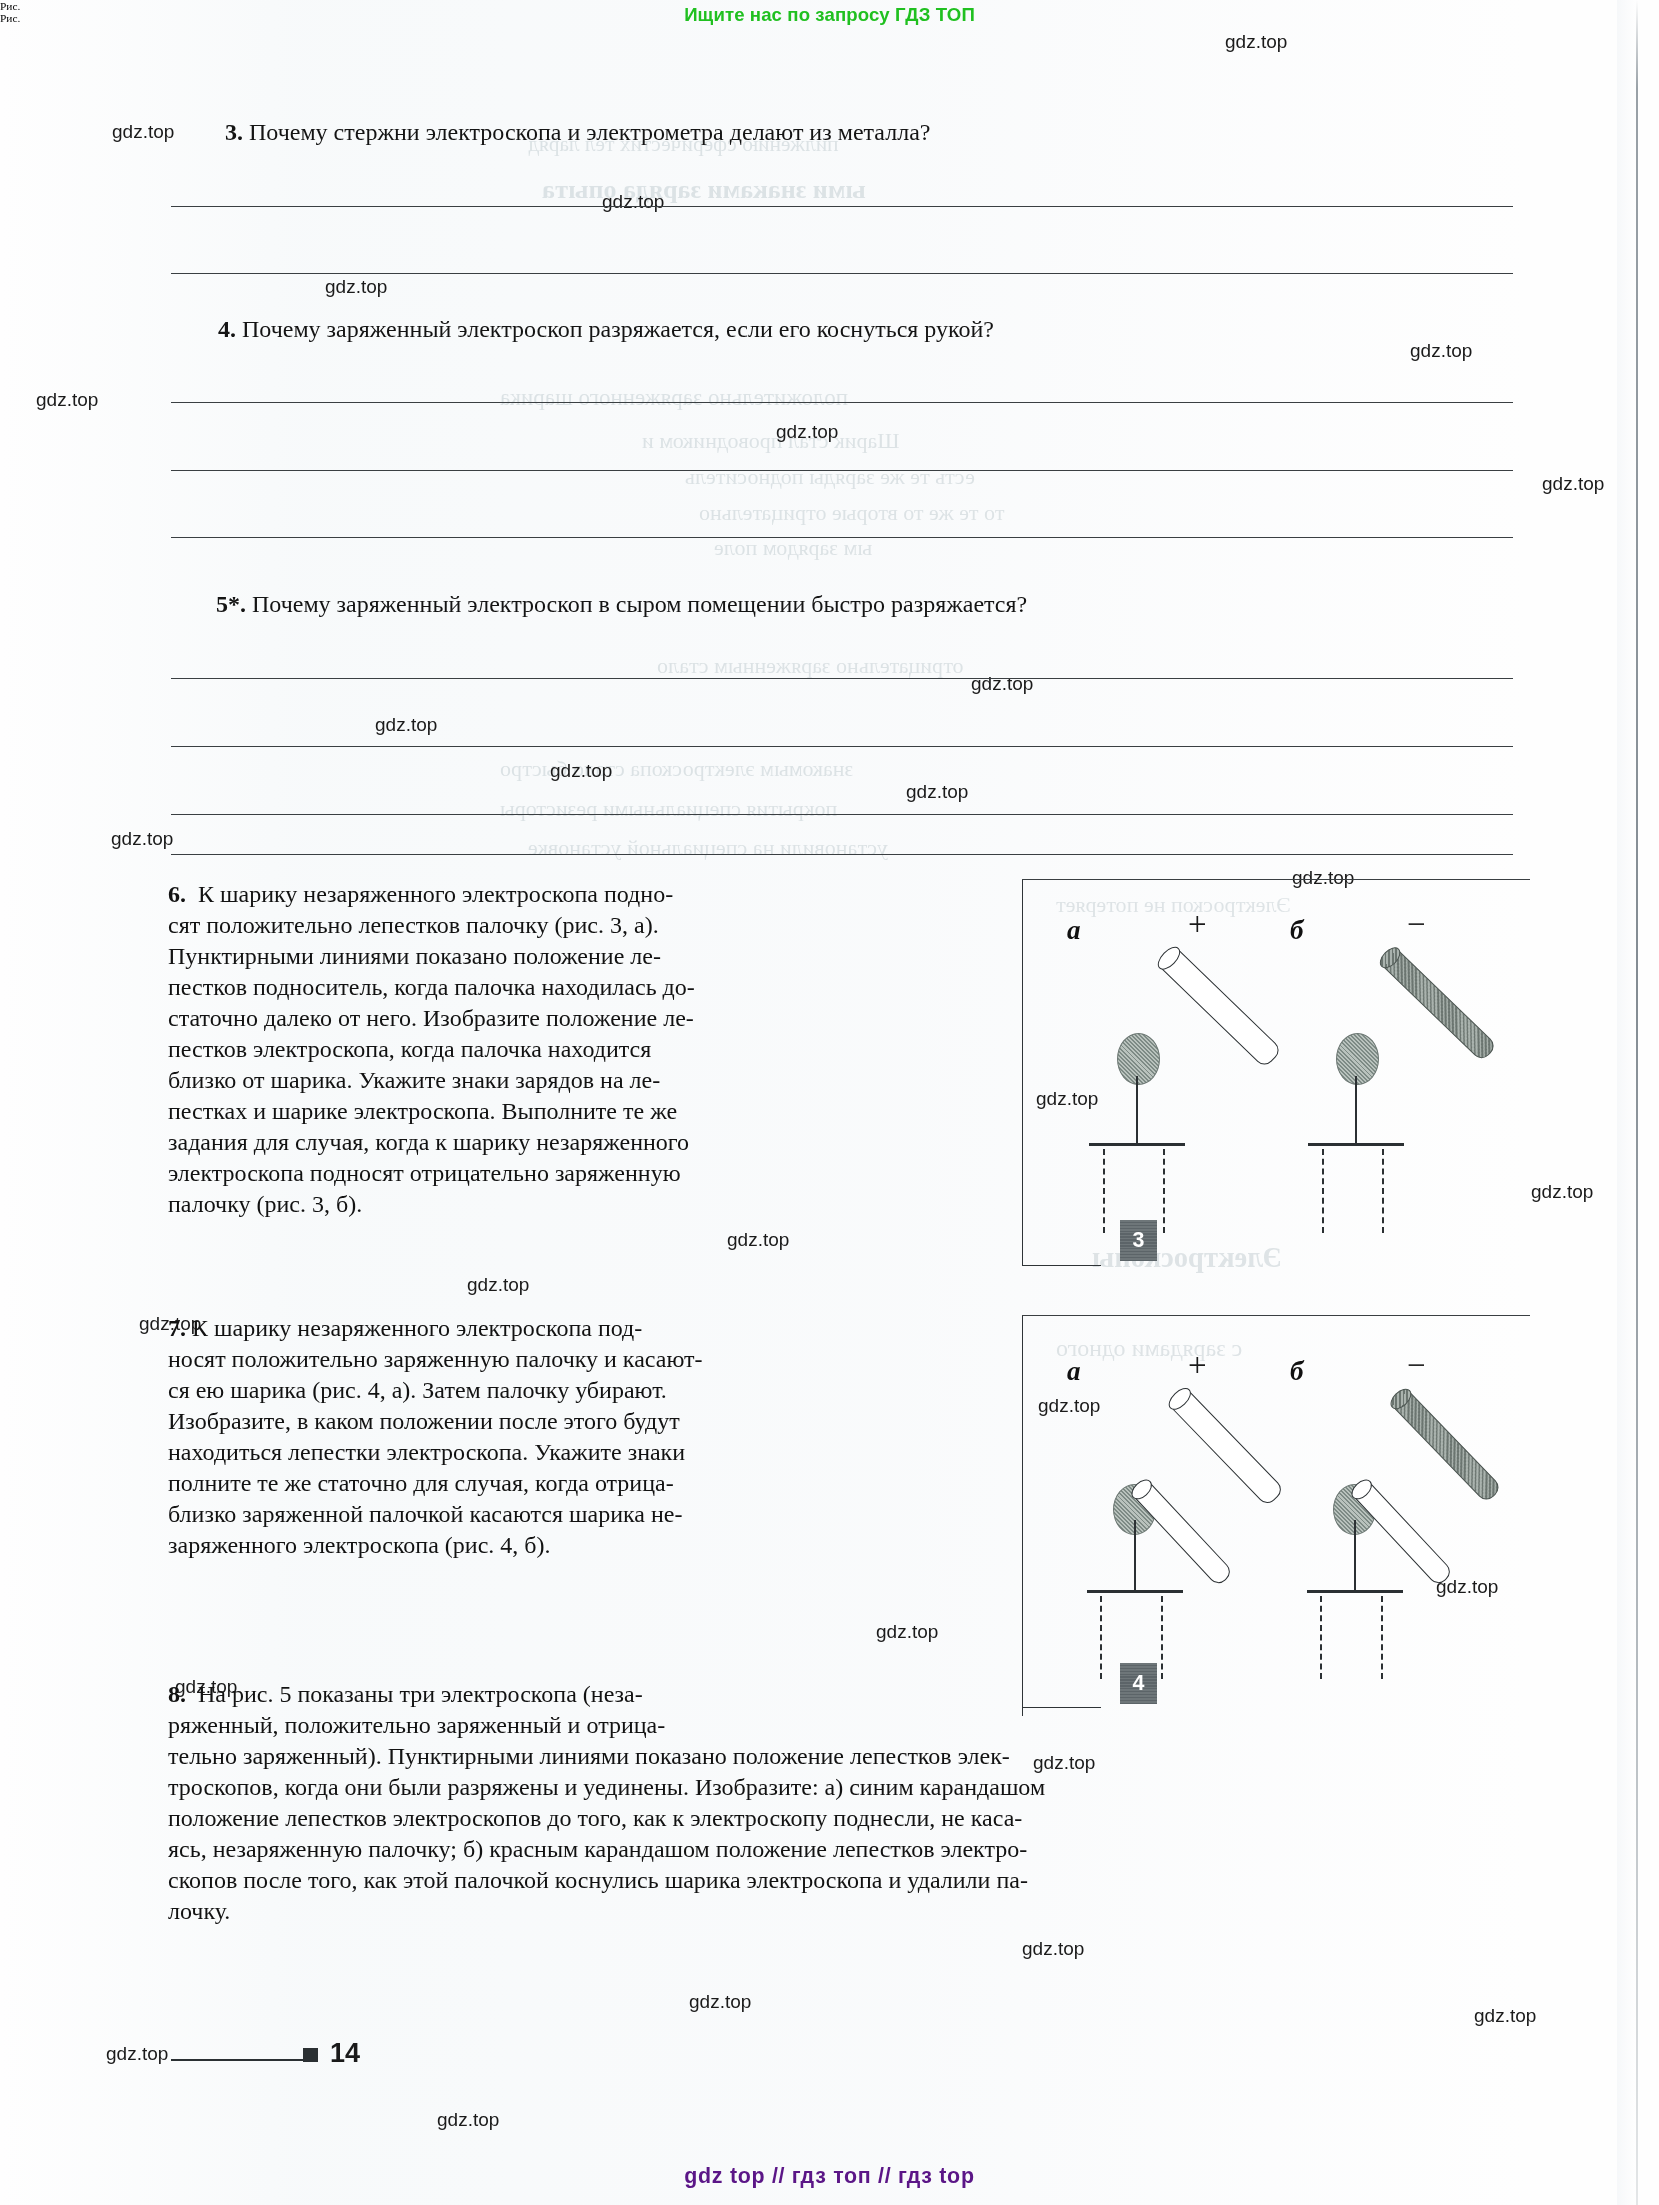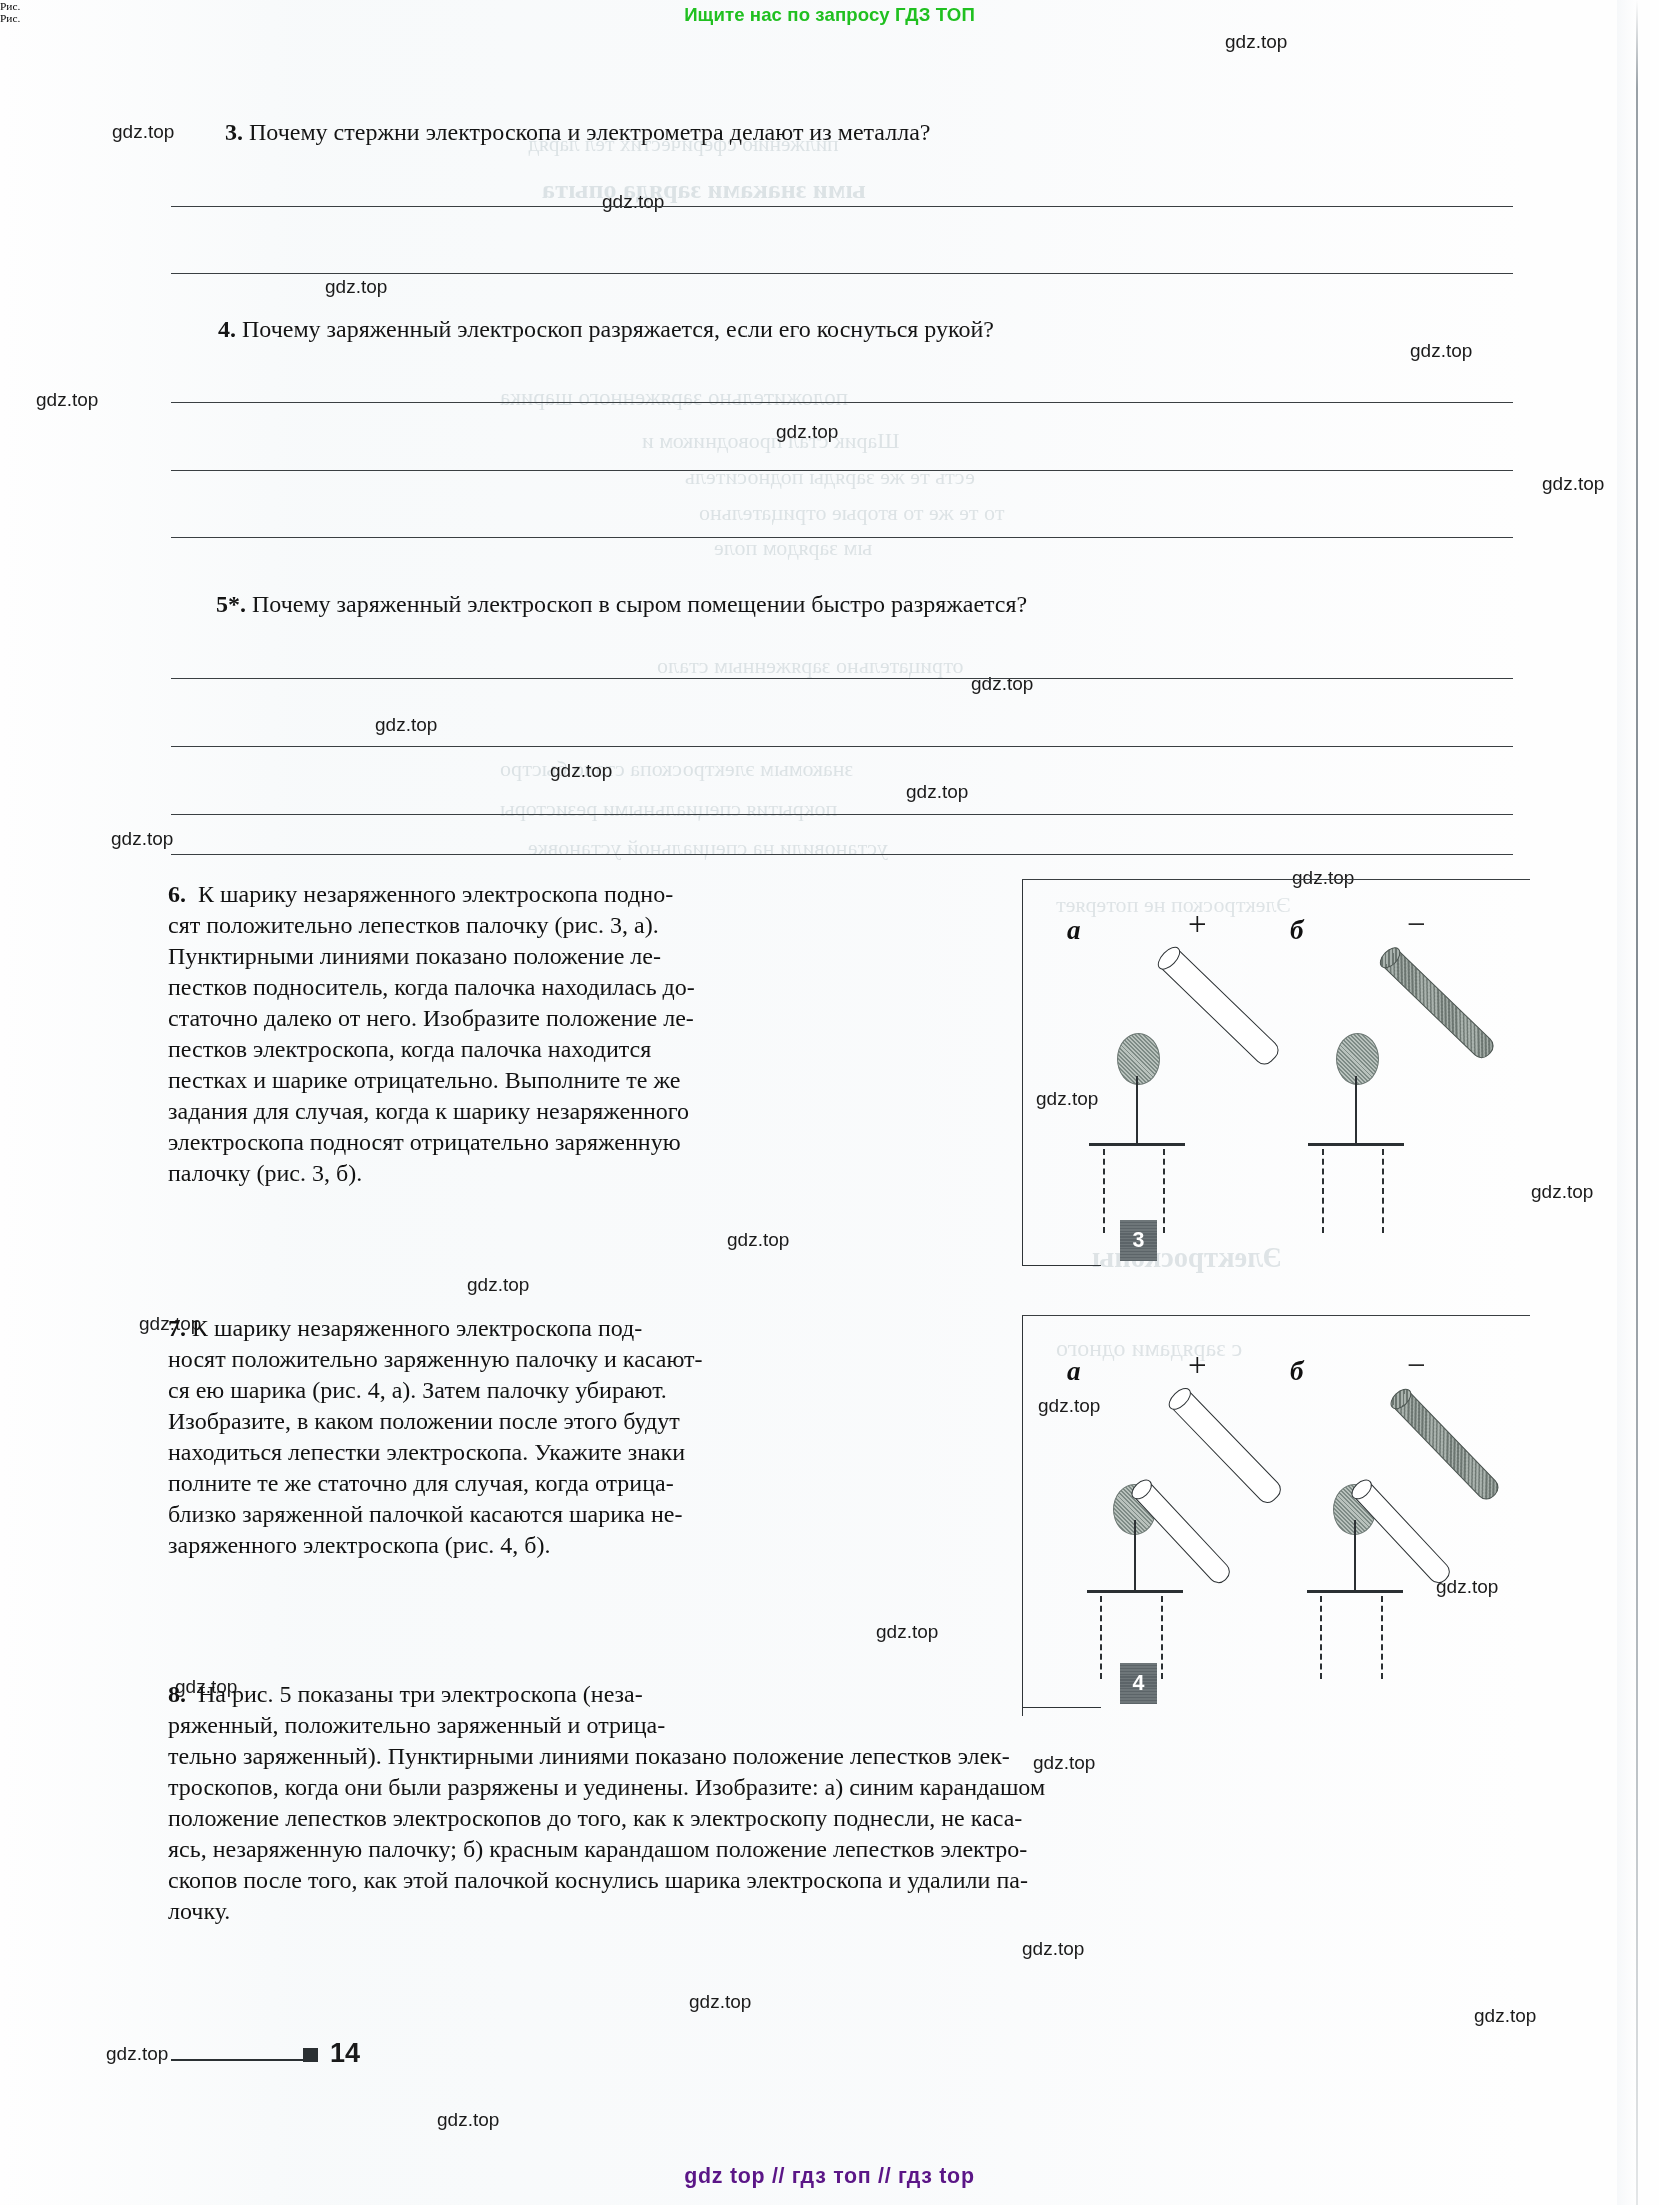"близко от шарика. Укажите знаки" span.ln { html: none -> <span>близко от шарика. Укажите знаки зарядов на ле-</span> }
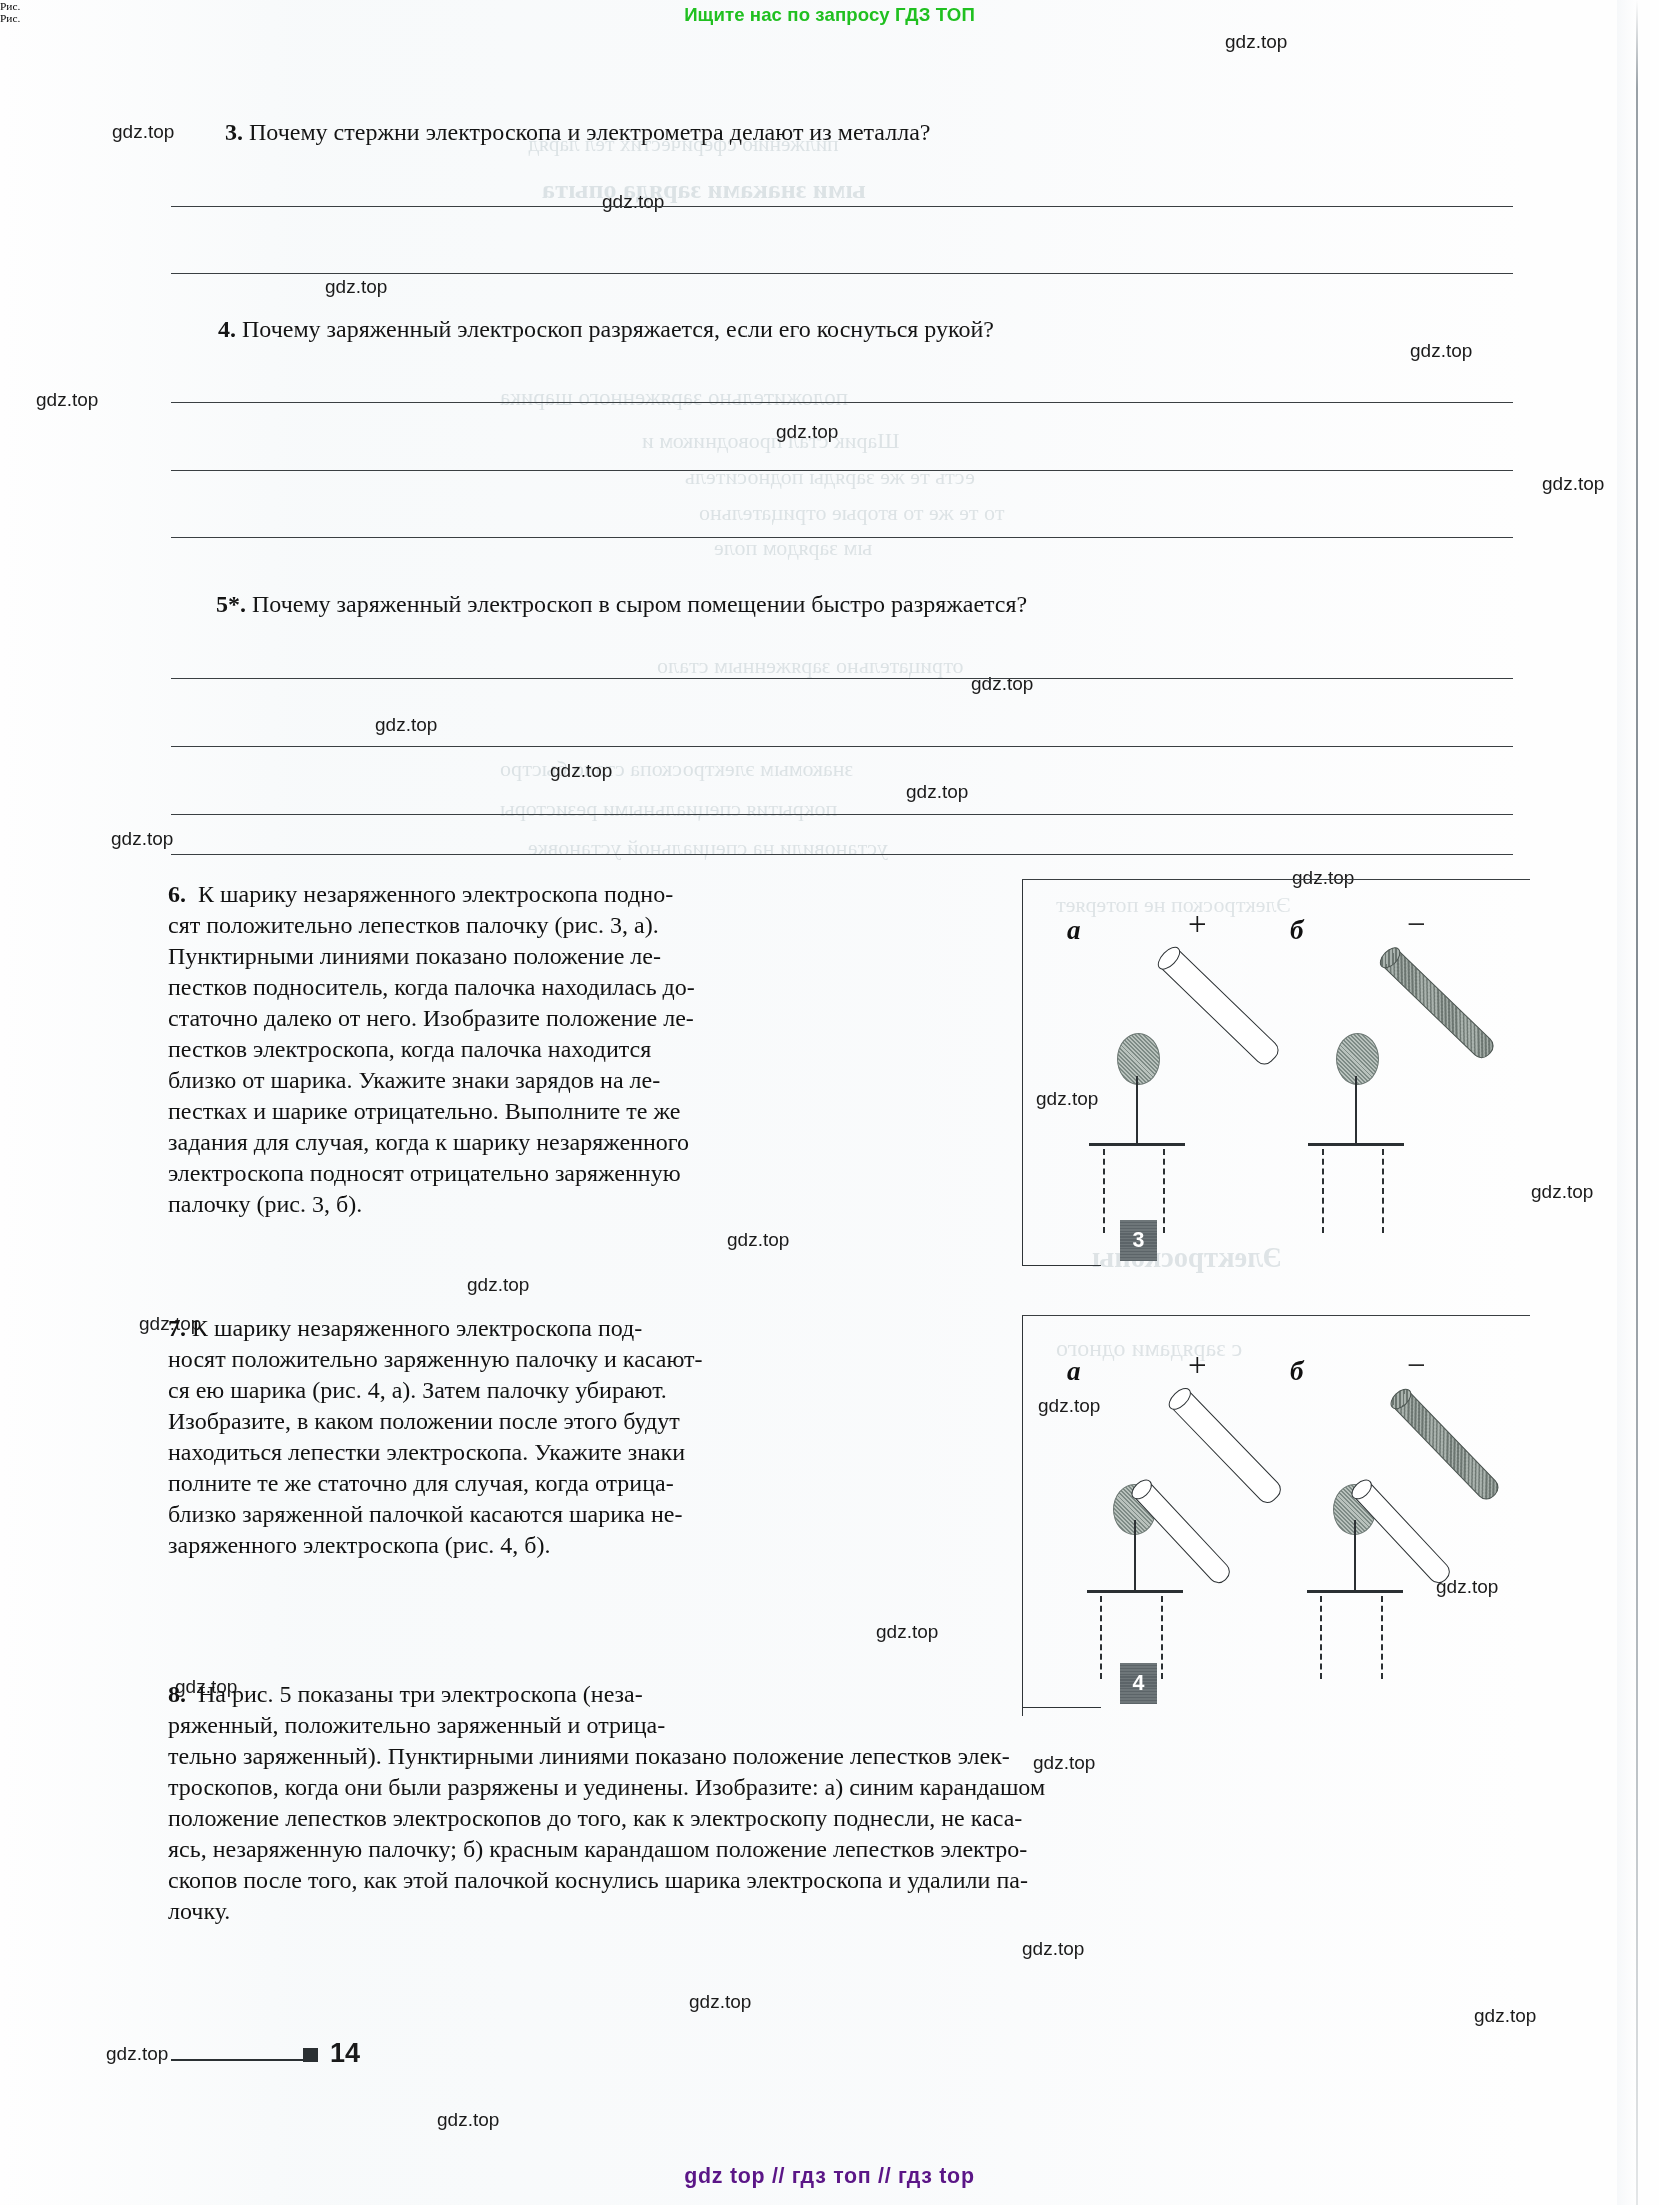"пестках и шарике отрицательно. Выполните" span.ln { text: отрицательно -> электроскопа }
